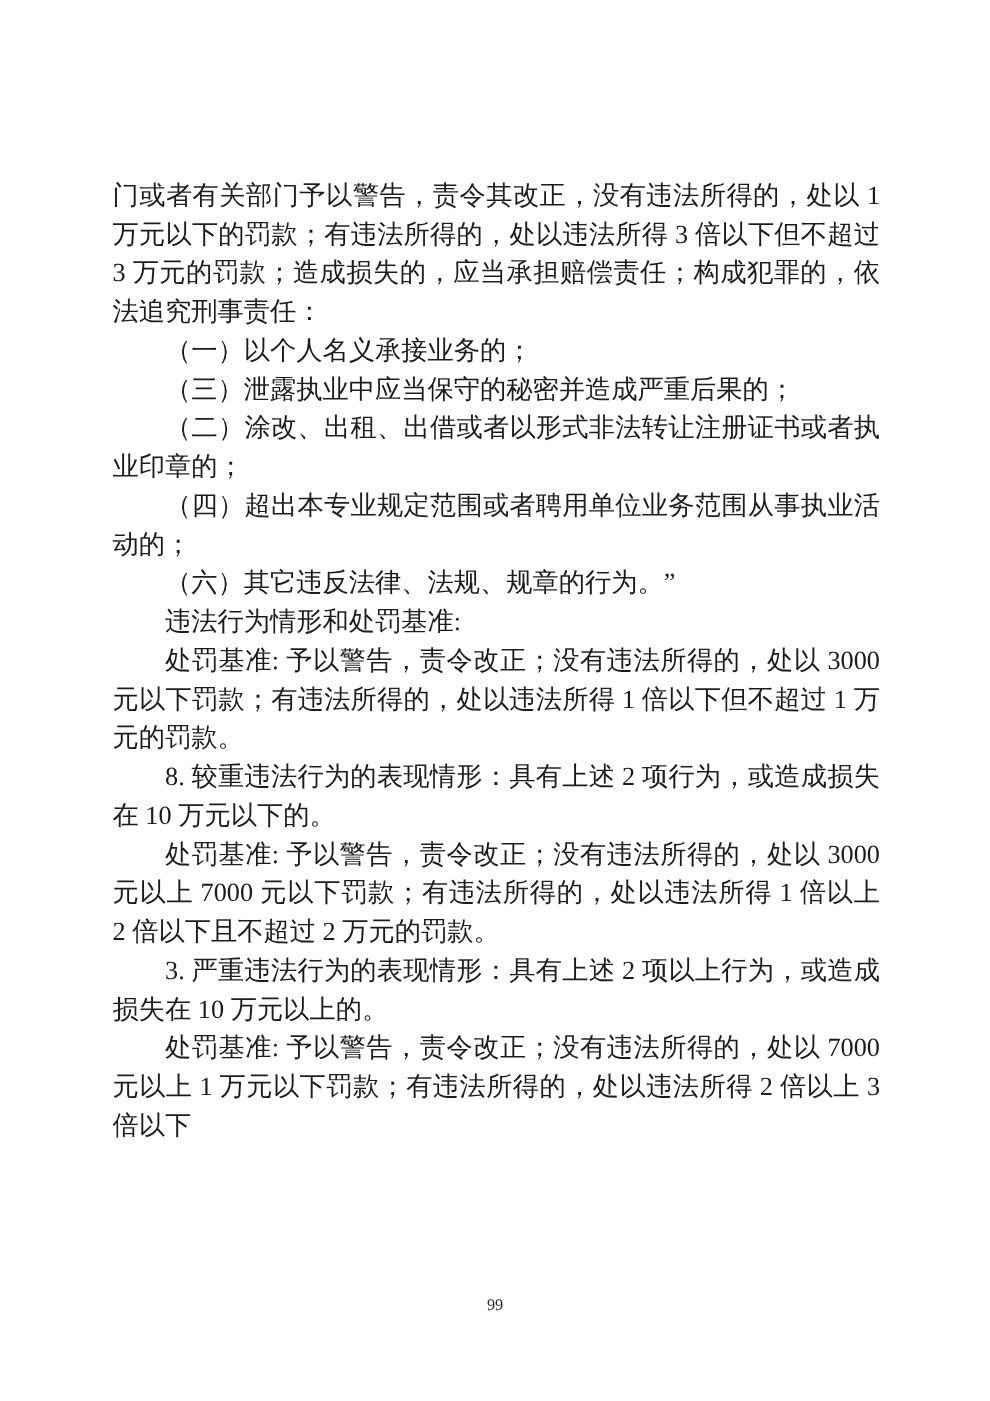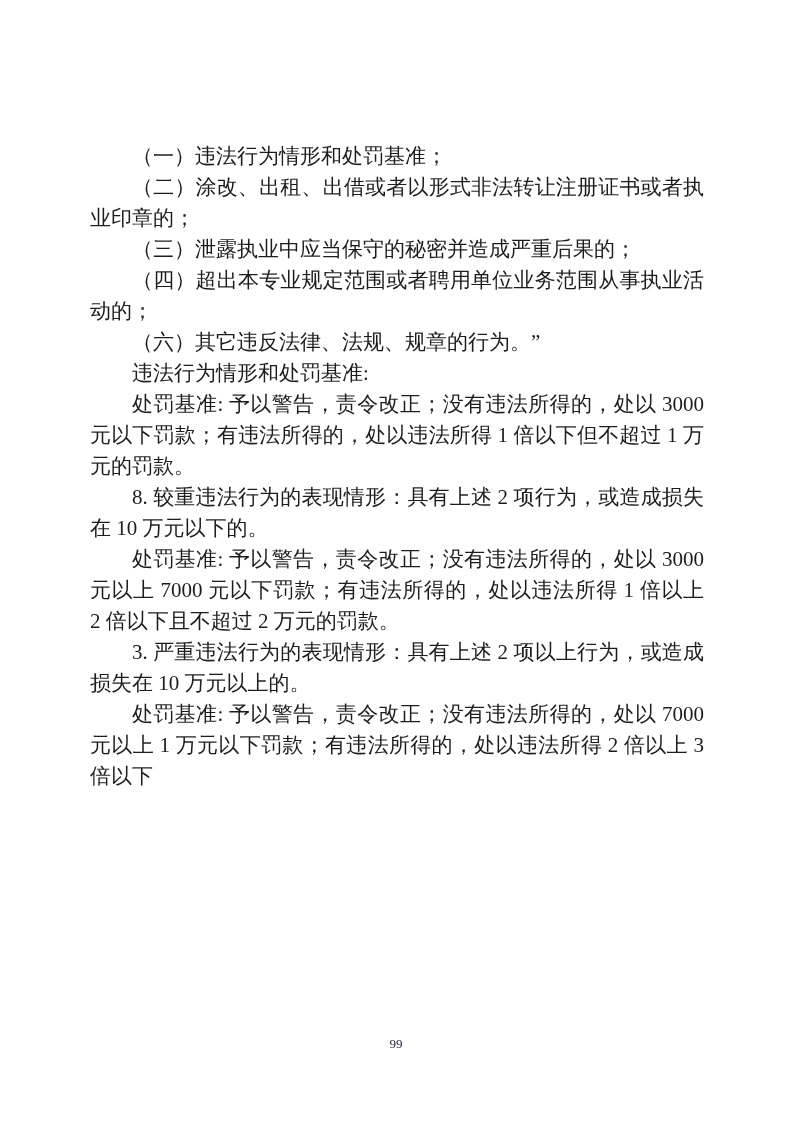"门或者有关部门予以警告，责令其改正，没有违法所得的，处以 1" p.no-indent { html: none -> <p><b></b><span>门或者有关部门予以警告，责令其改正，没有违法所得的，处以 1 万元以下的罚款；有违法所得的，处以违法所得 3 倍以下但不超过 3 万元的罚款；造成损失的，应当承担赔偿责任；构成犯罪的，依法追究刑事责任：</span></p> }
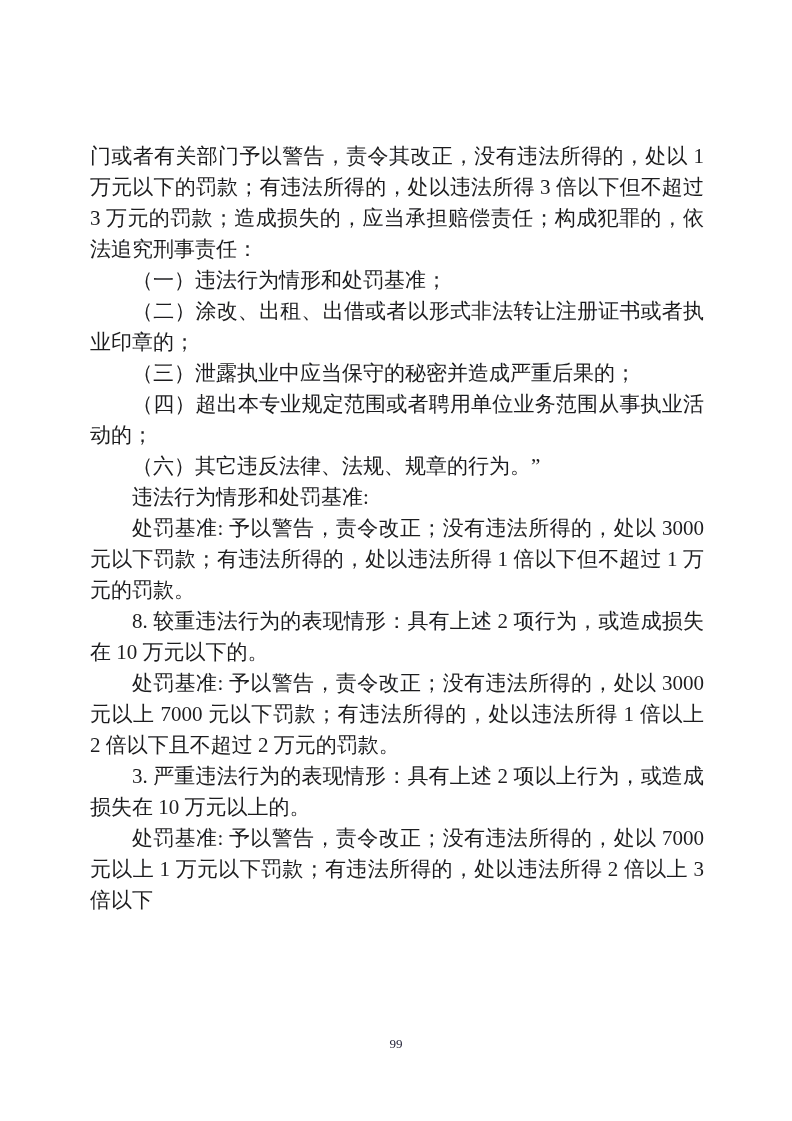"（一）违法行为情形和处罚基准；" span { text: 违法行为情形和处罚基准 -> 以个人名义承接业务的 }
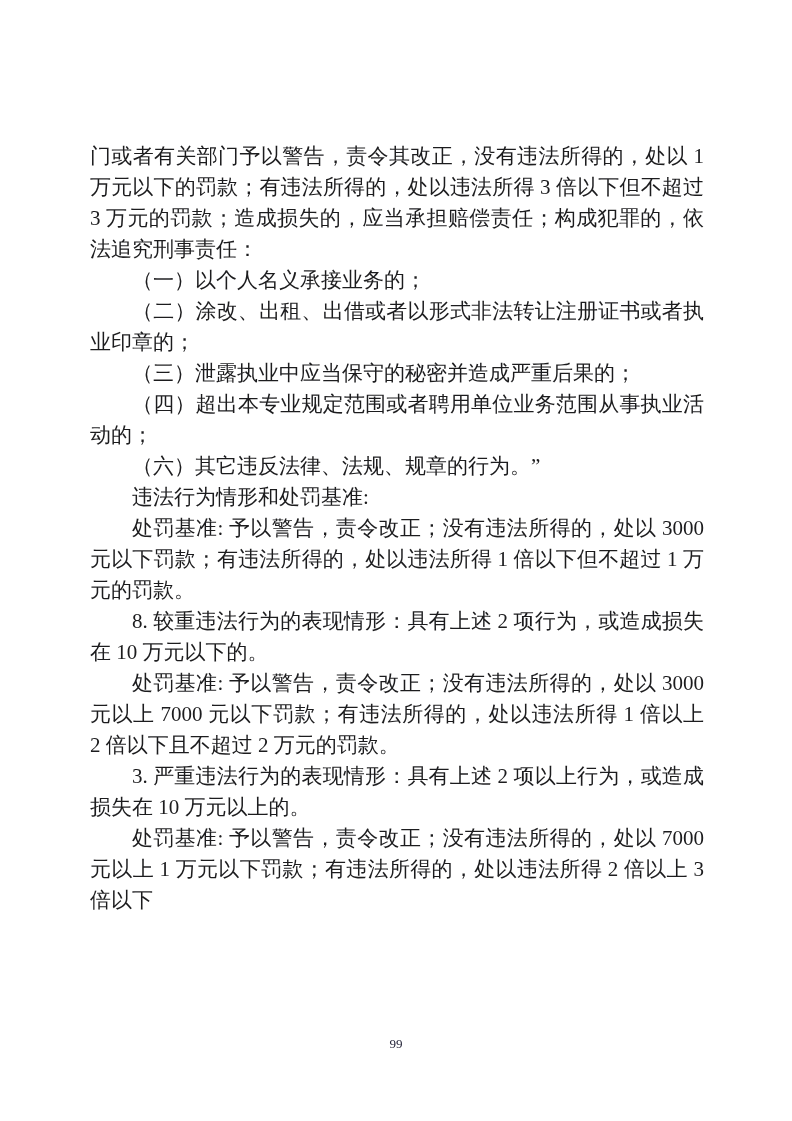"（二）涂改、出租、出借或者以形式非法转让注册证书或者执业印章的；" p { order: before "（三）泄露执业中应当保守的秘密并造成严重后果的；" -> after "（三）泄露执业中应当保守的秘密并造成严重后果的；" }
